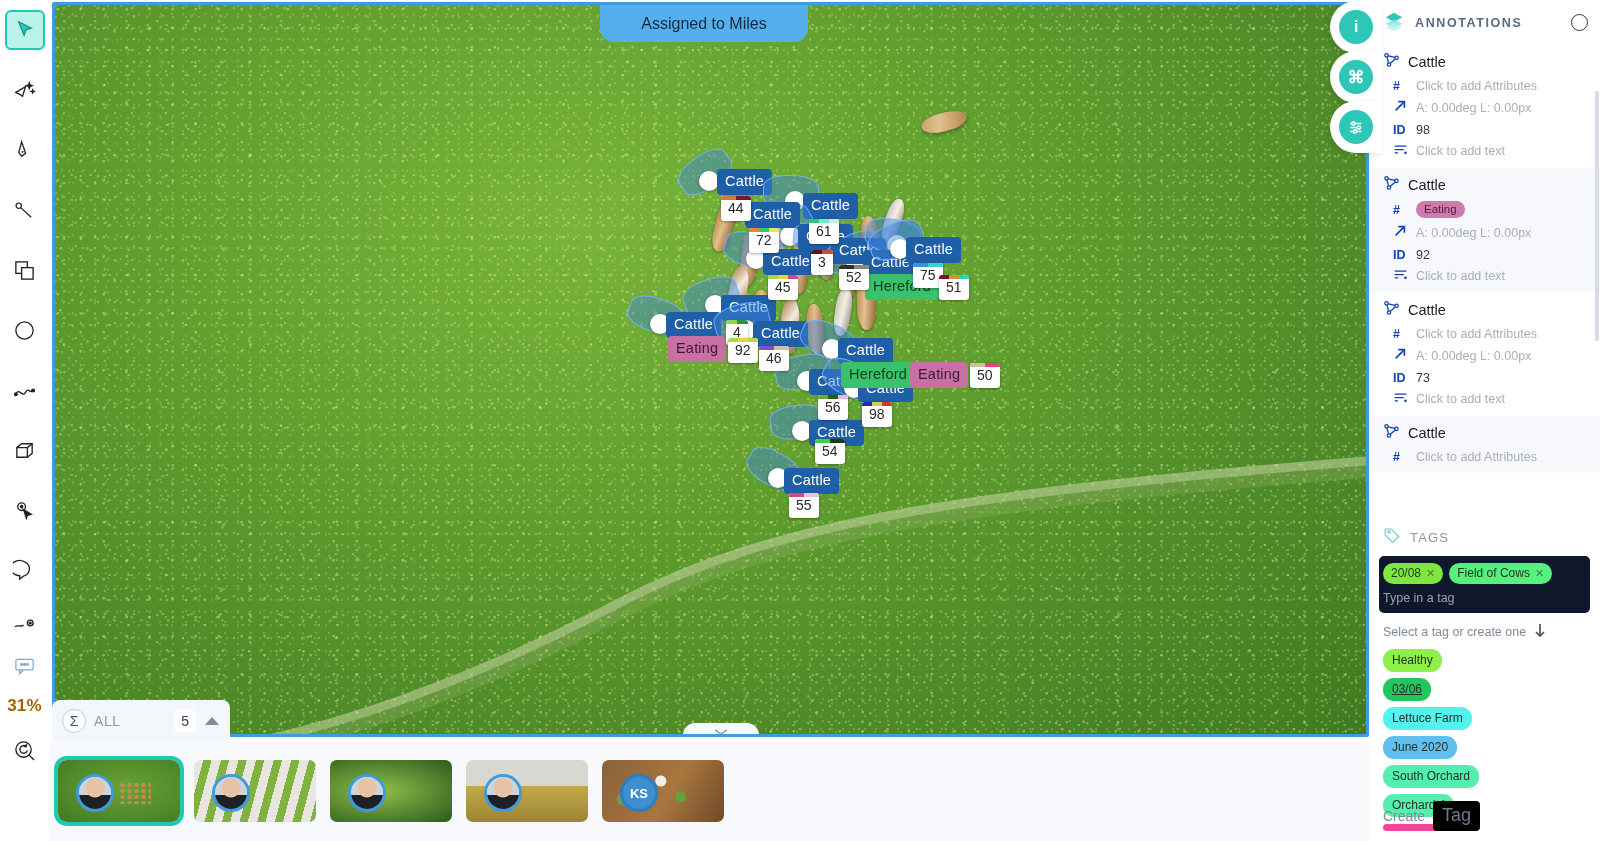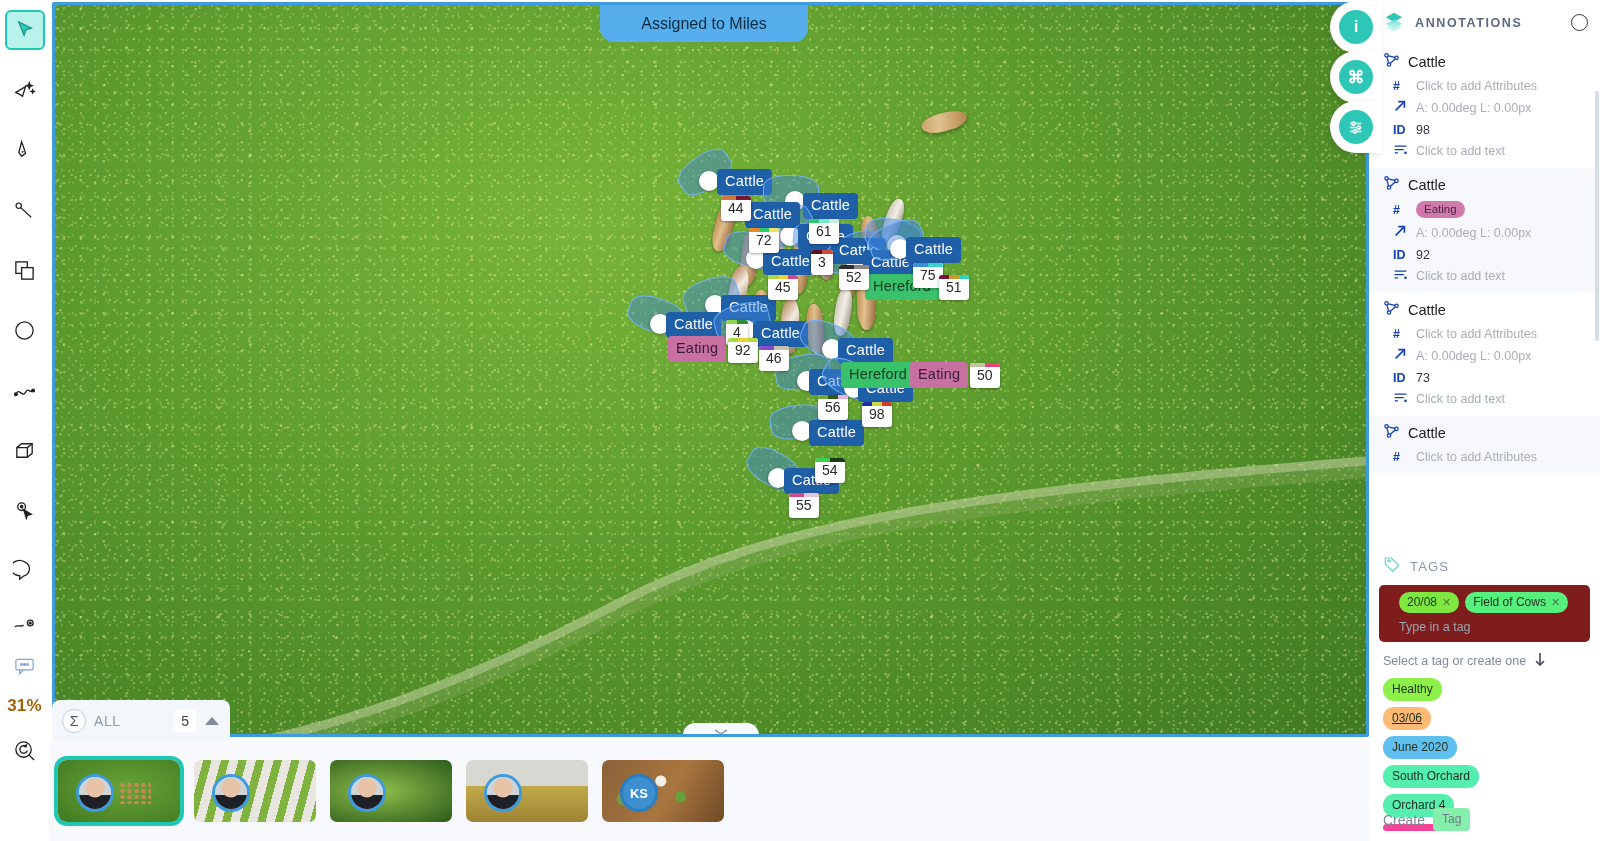"54" div.idchip { top: 453px -> 434px }
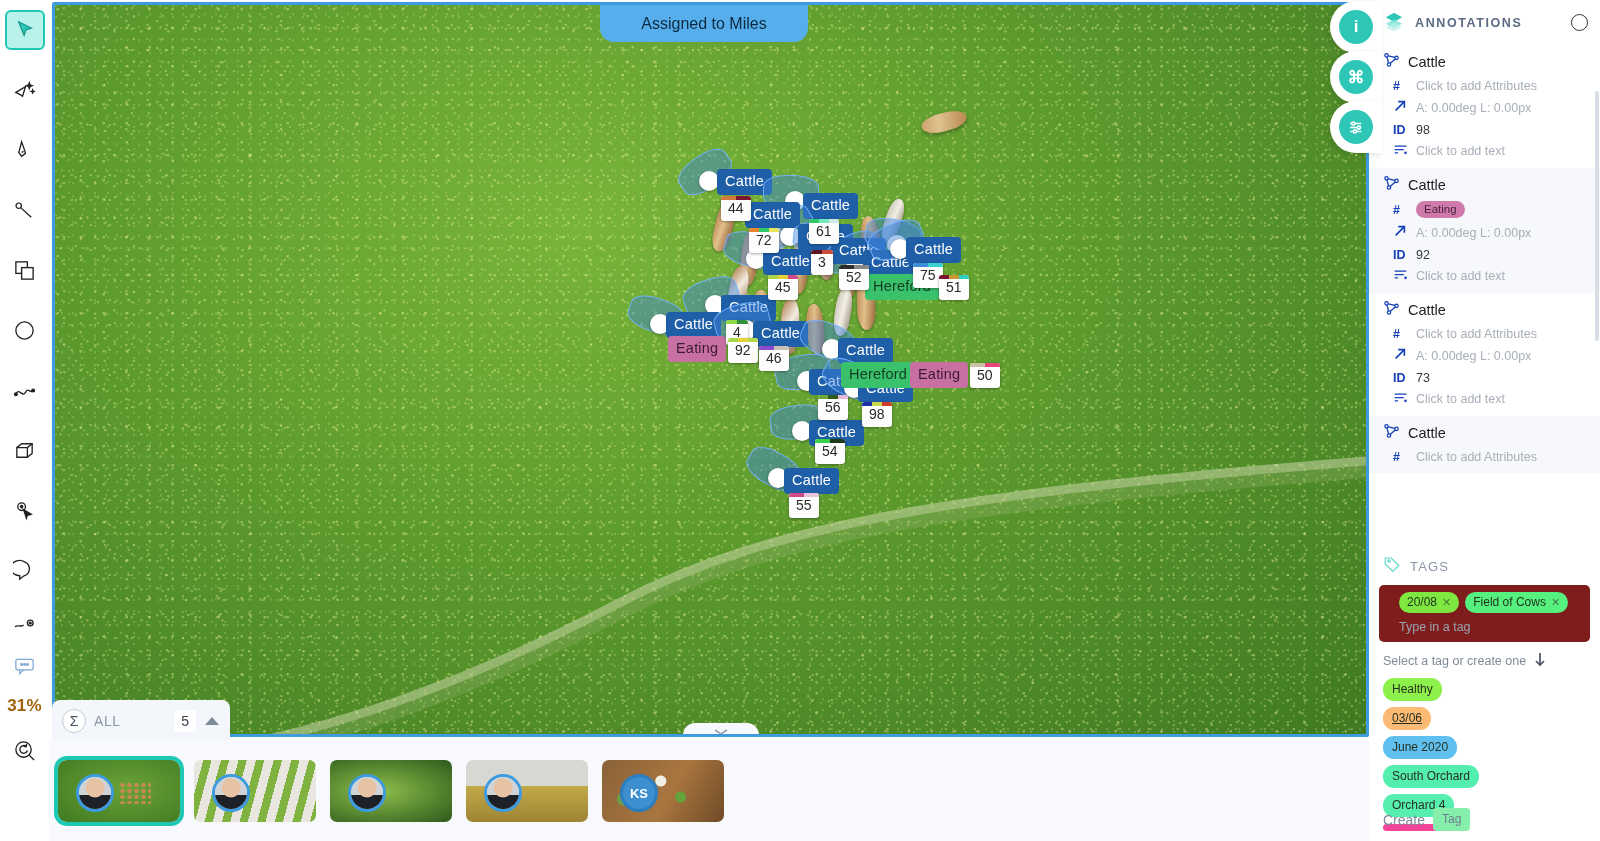"20/08" #tag-input-box { background: #7f1d1d -> #0f172a; padding: 7px 20px 8px -> 7px 4px 8px }
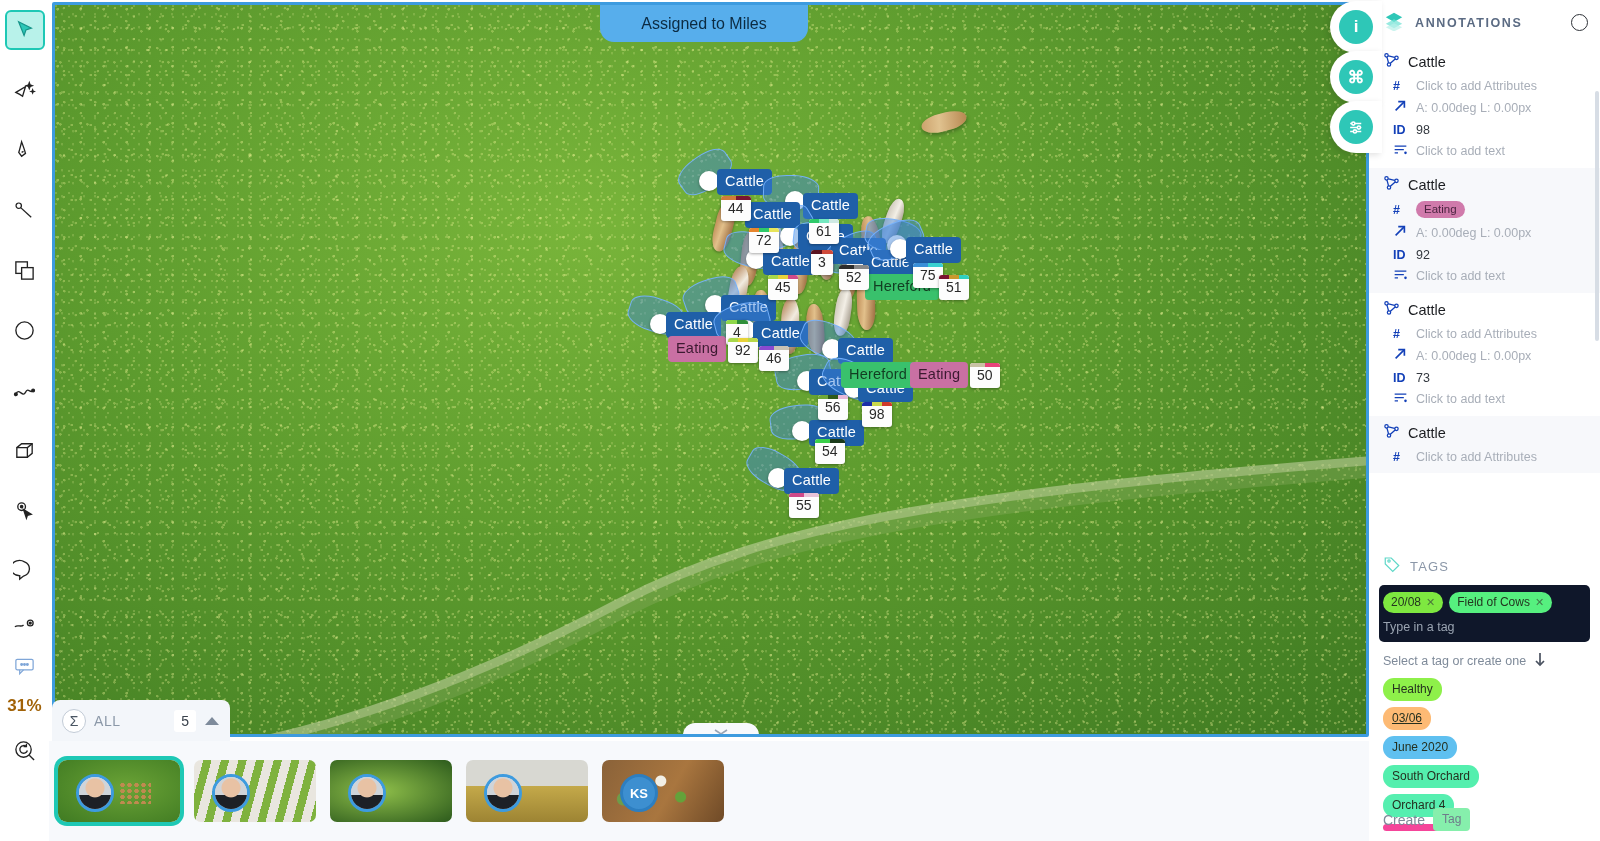"03/06" span.avail-tag { background: #fdba74 -> #22c55e }
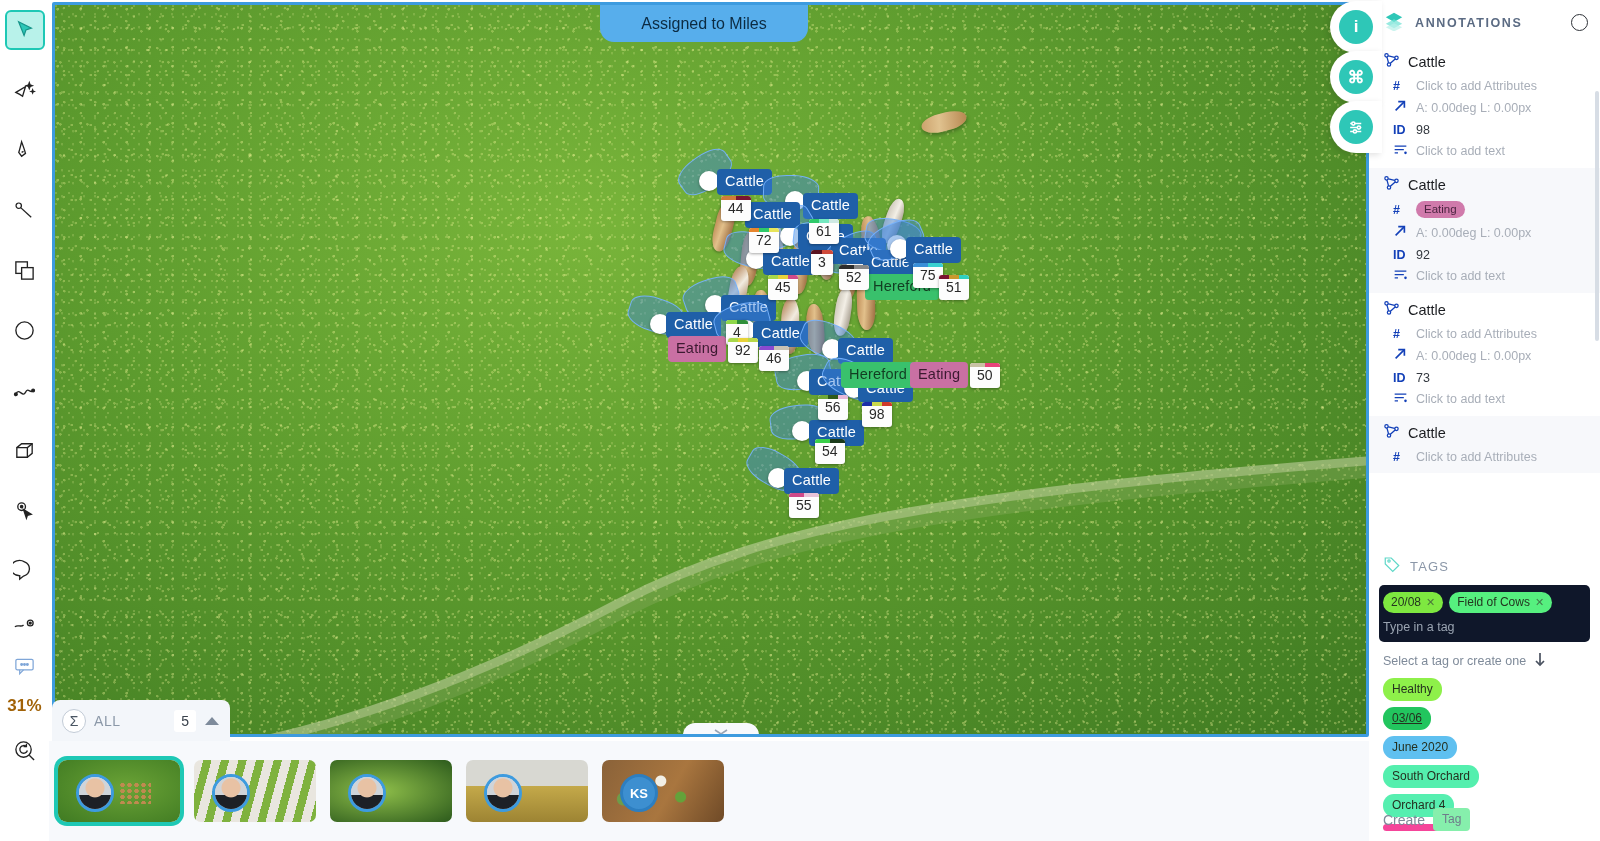"Lettuce Farm" div.avail-row { html: none -> <div><span>Lettuce Farm</span></div> }
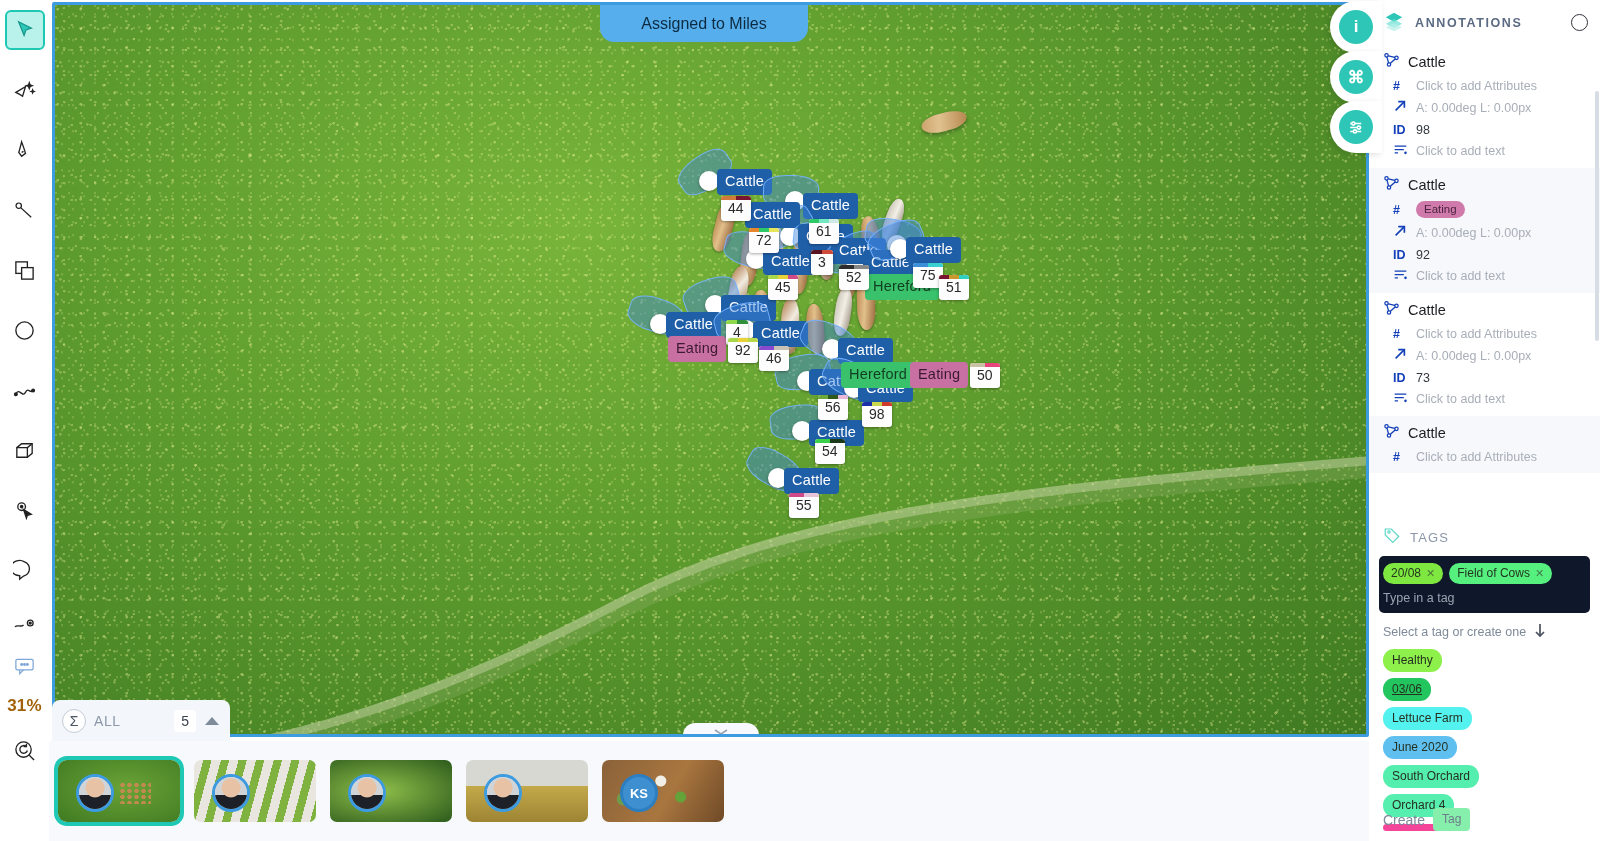"Tag" #create-tag-btn { background: #86efac -> #000000; font-size: 12px -> 18px }
